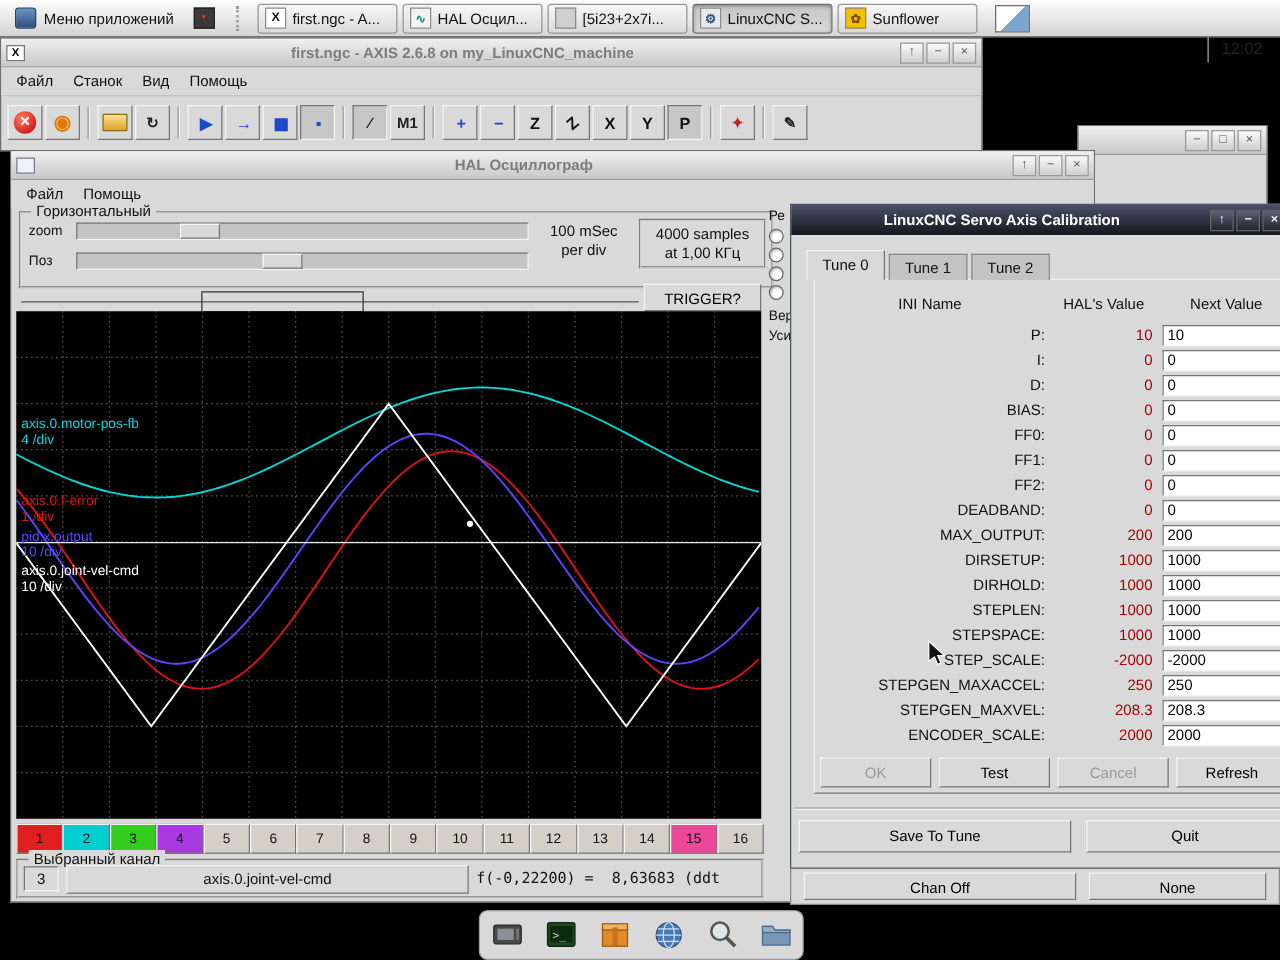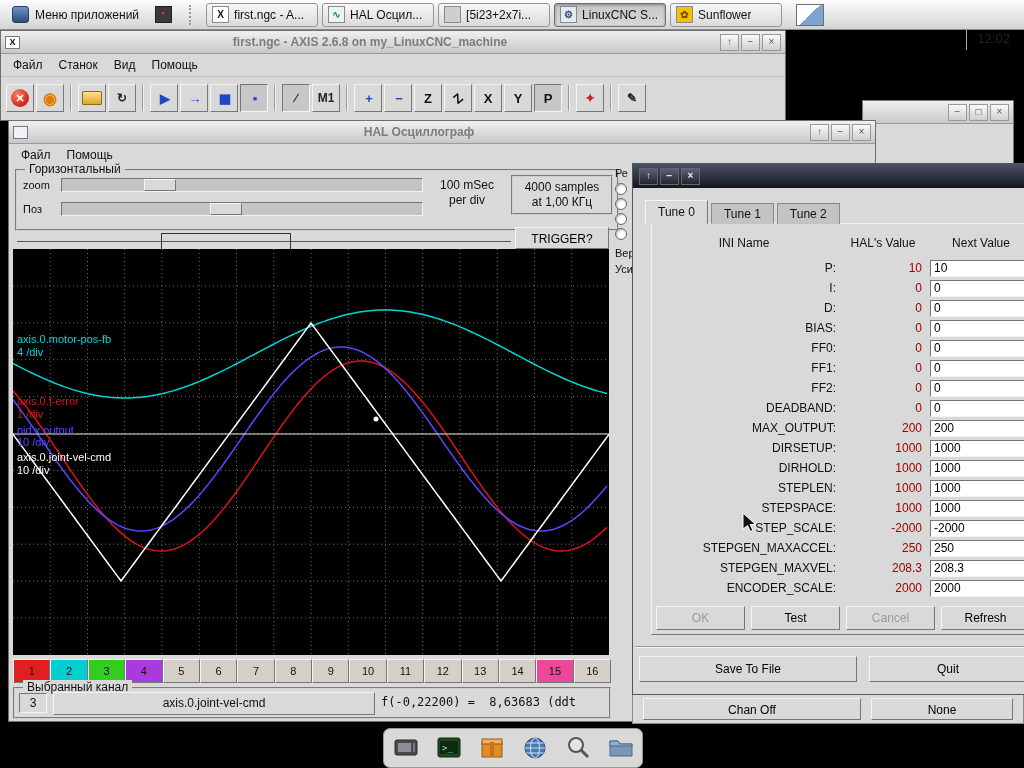"LinuxCNC Servo Axis Calibration" span.title { html: none -> <span>LinuxCNC Servo Axis Calibration</span> }
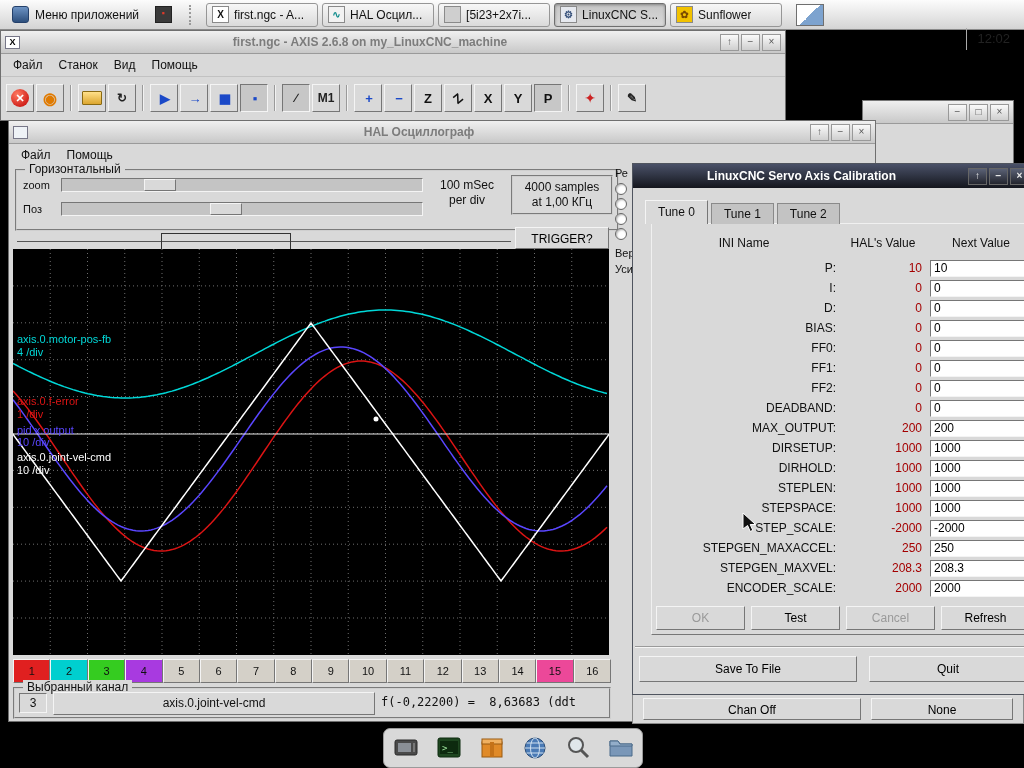"Save To File" button.save-btn { text: File -> Tune }
